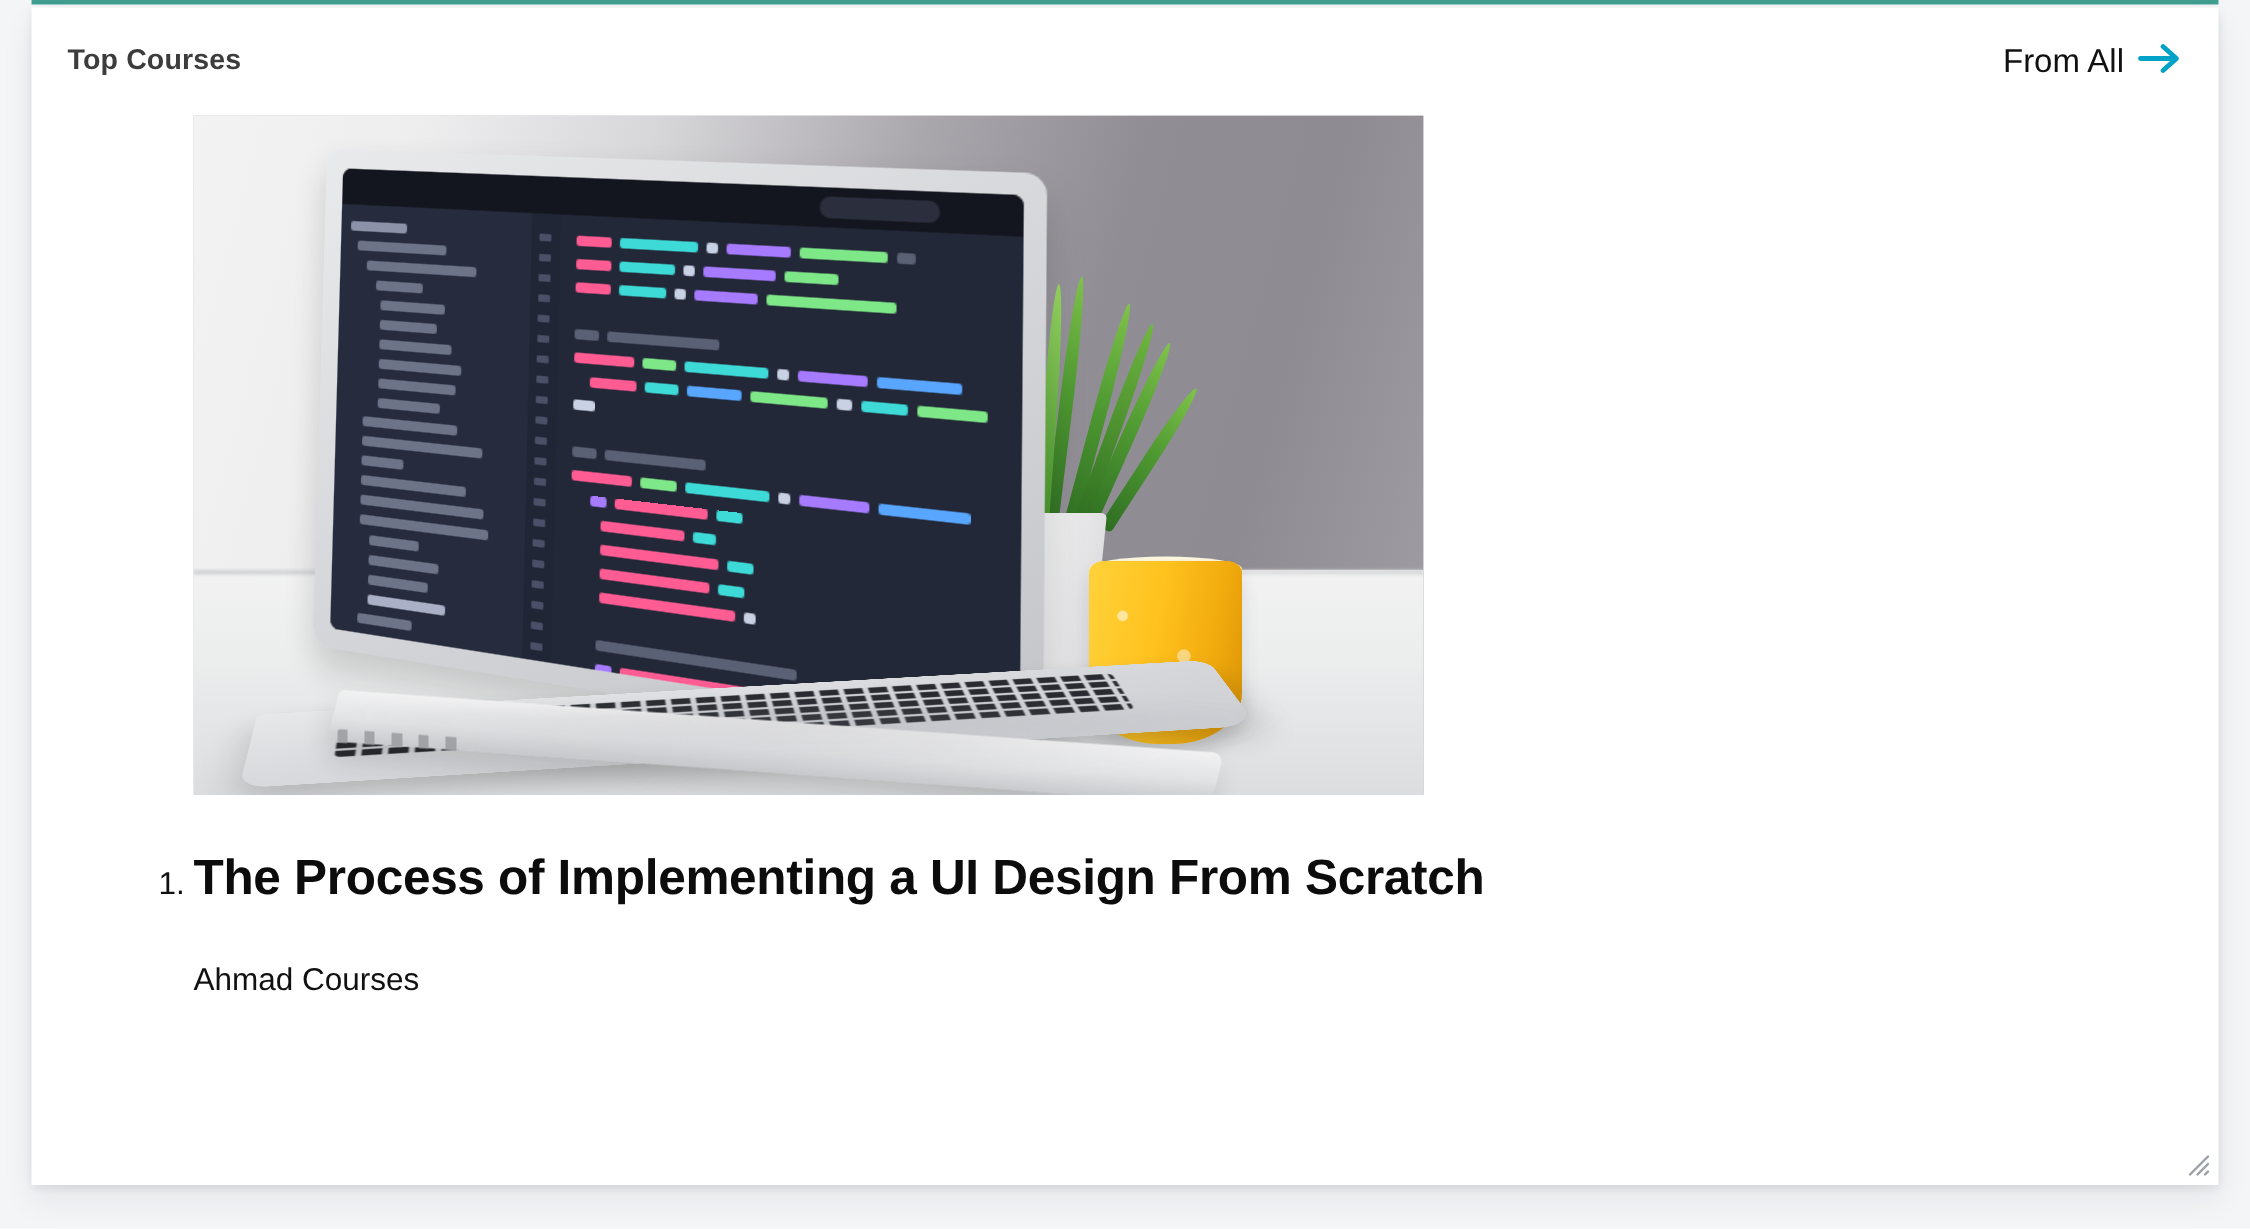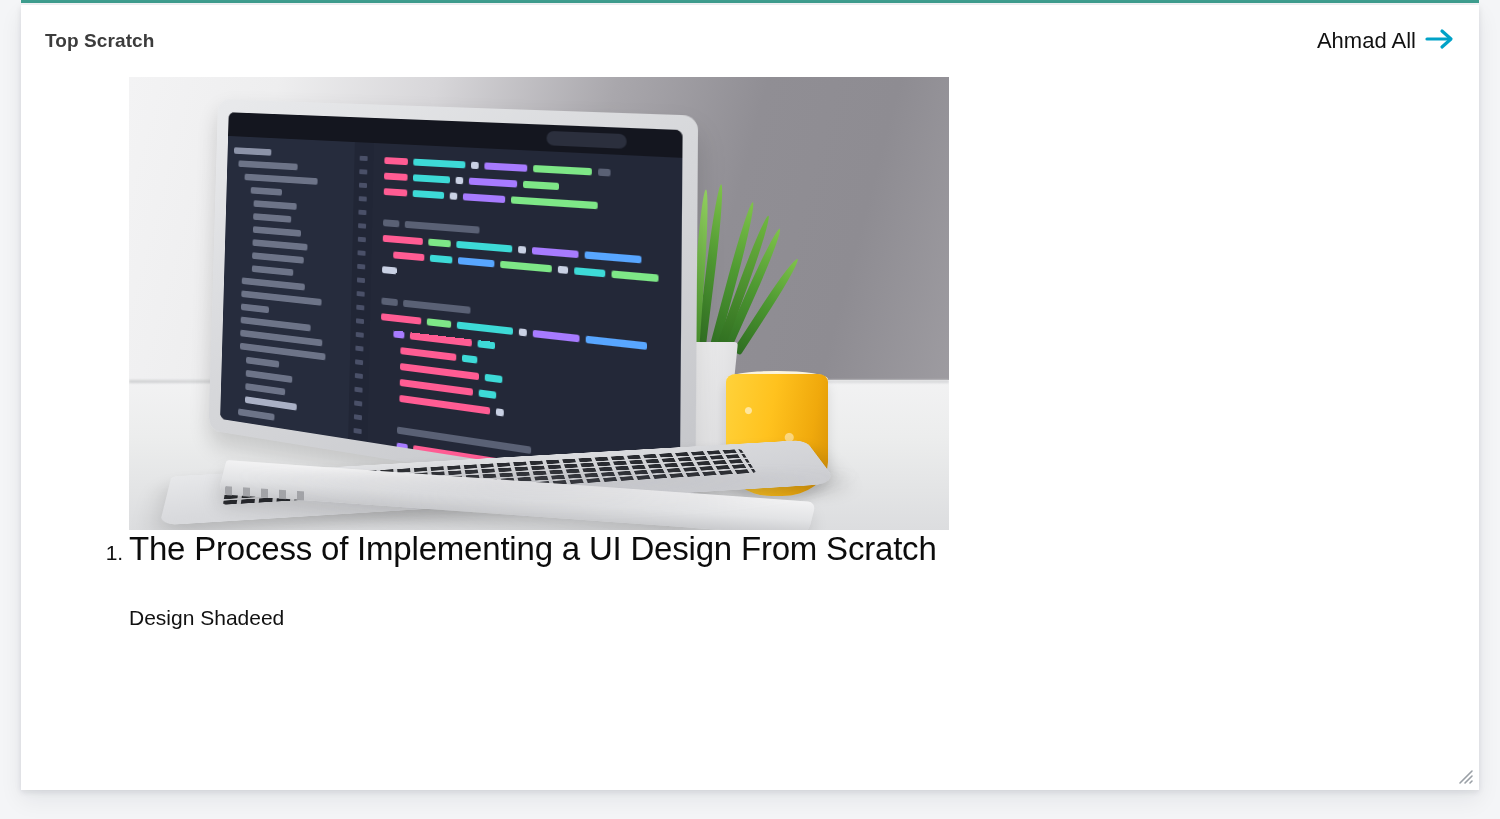"Top Scratch" h2 { text: Scratch -> Courses }
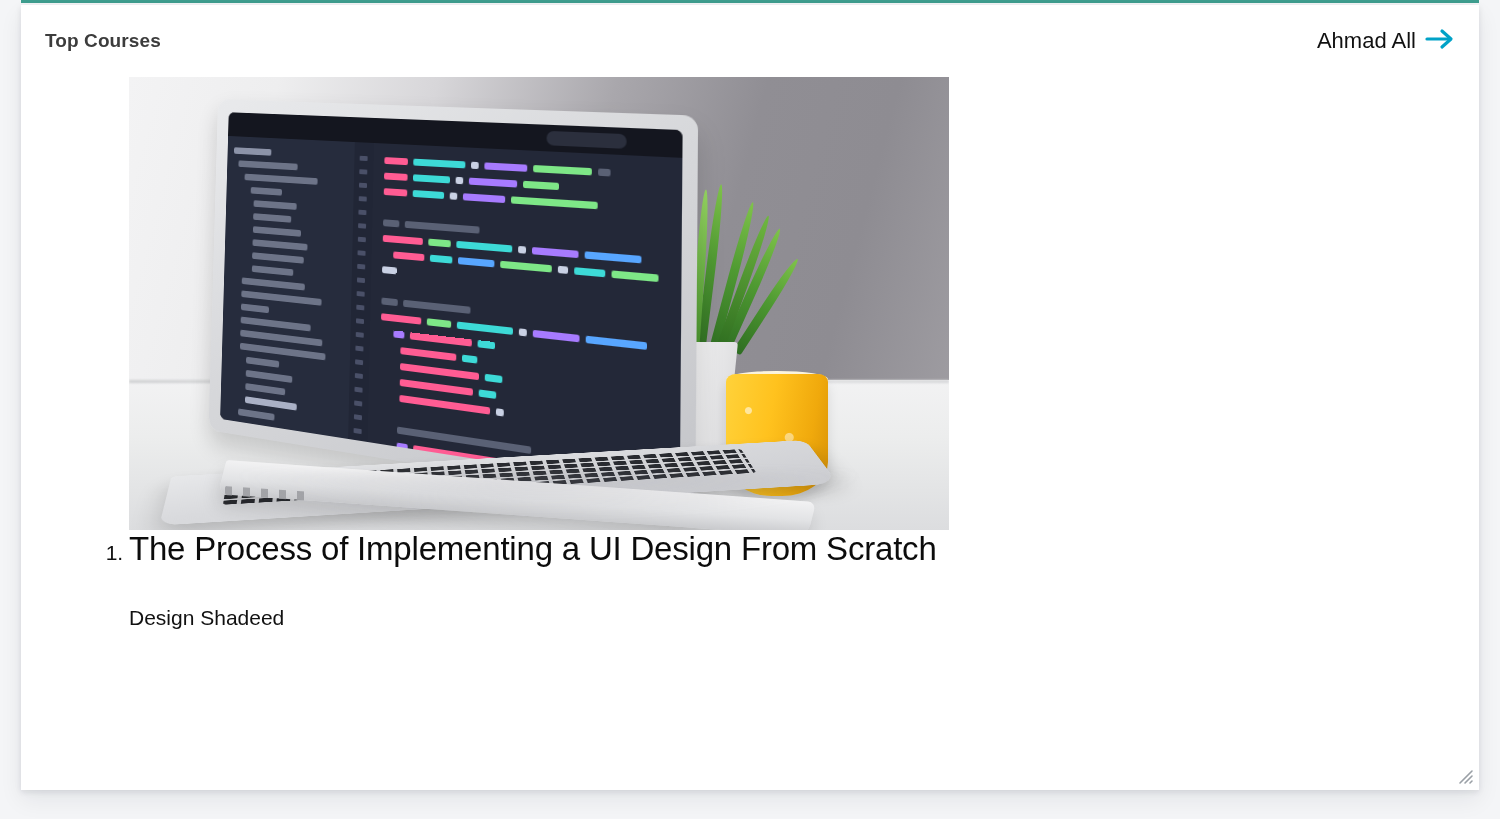"Ahmad All" span { text: Ahmad -> From }
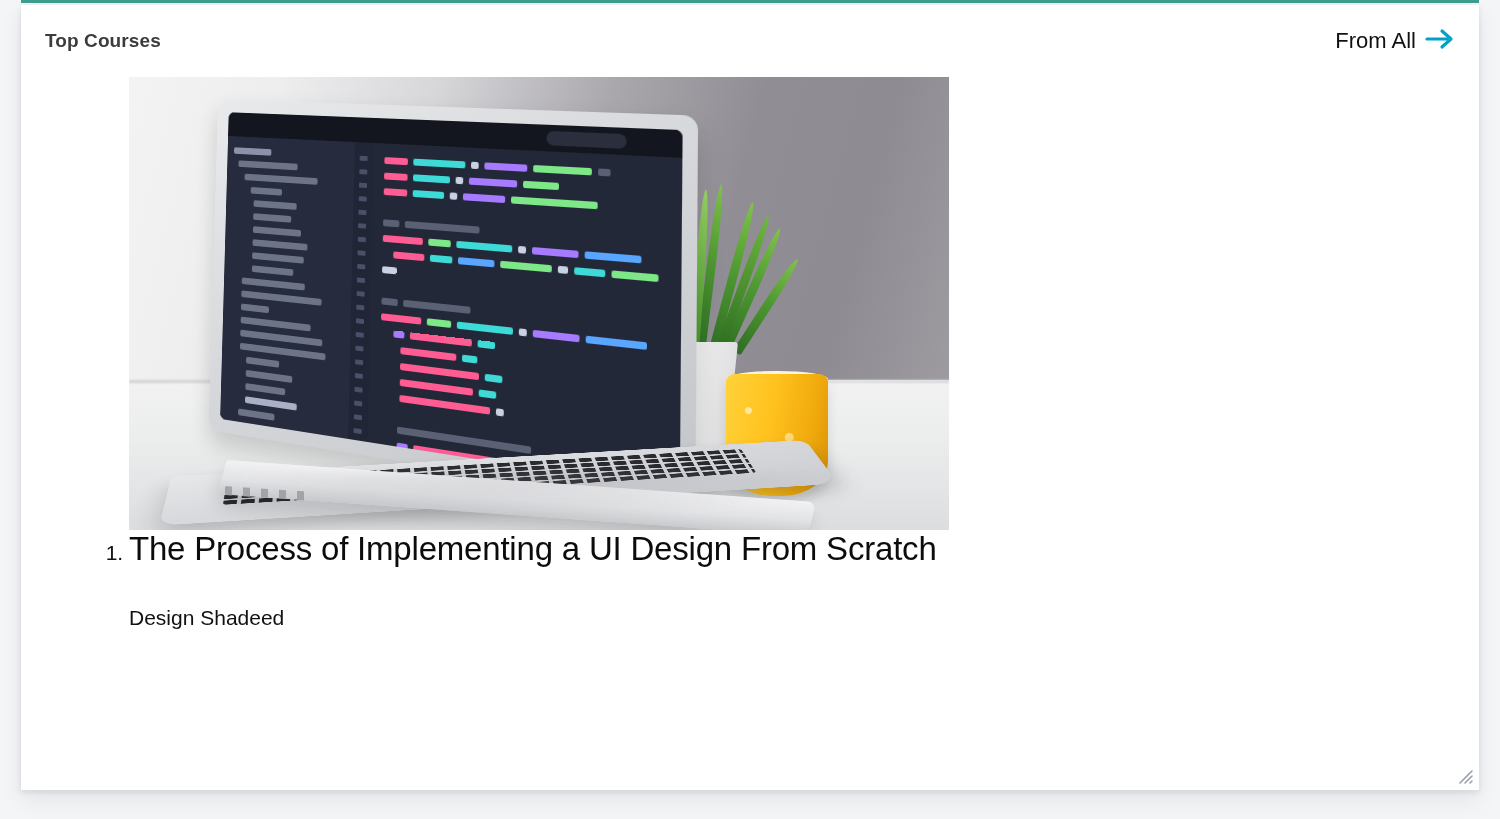"The Process of Implementing a" .course-heading { font-weight: normal -> bold; margin-top: none -> 36px }
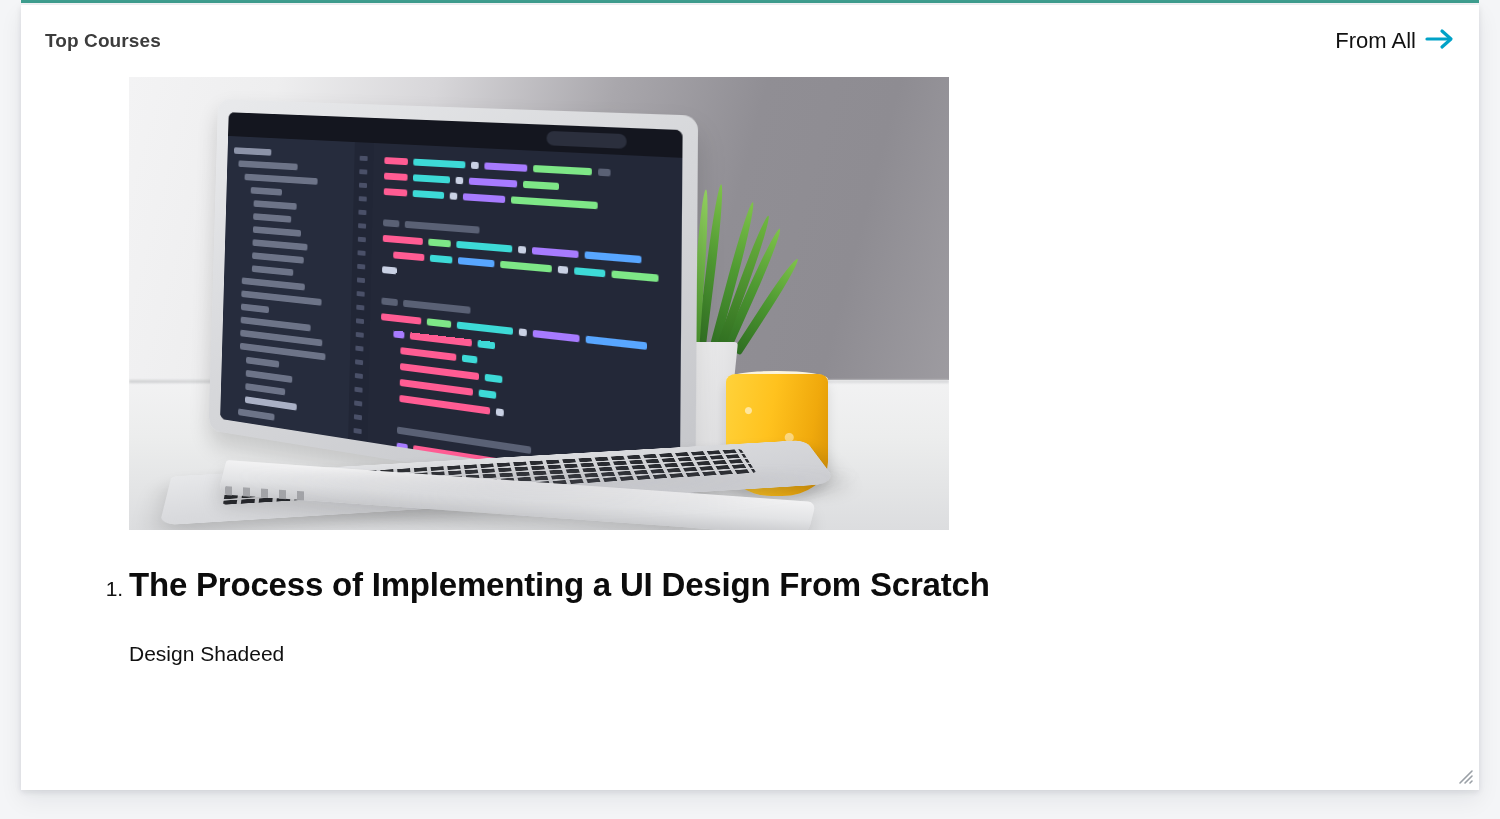"Design Shadeed" div.course-author { text: Design Shadeed -> Ahmad Courses }
